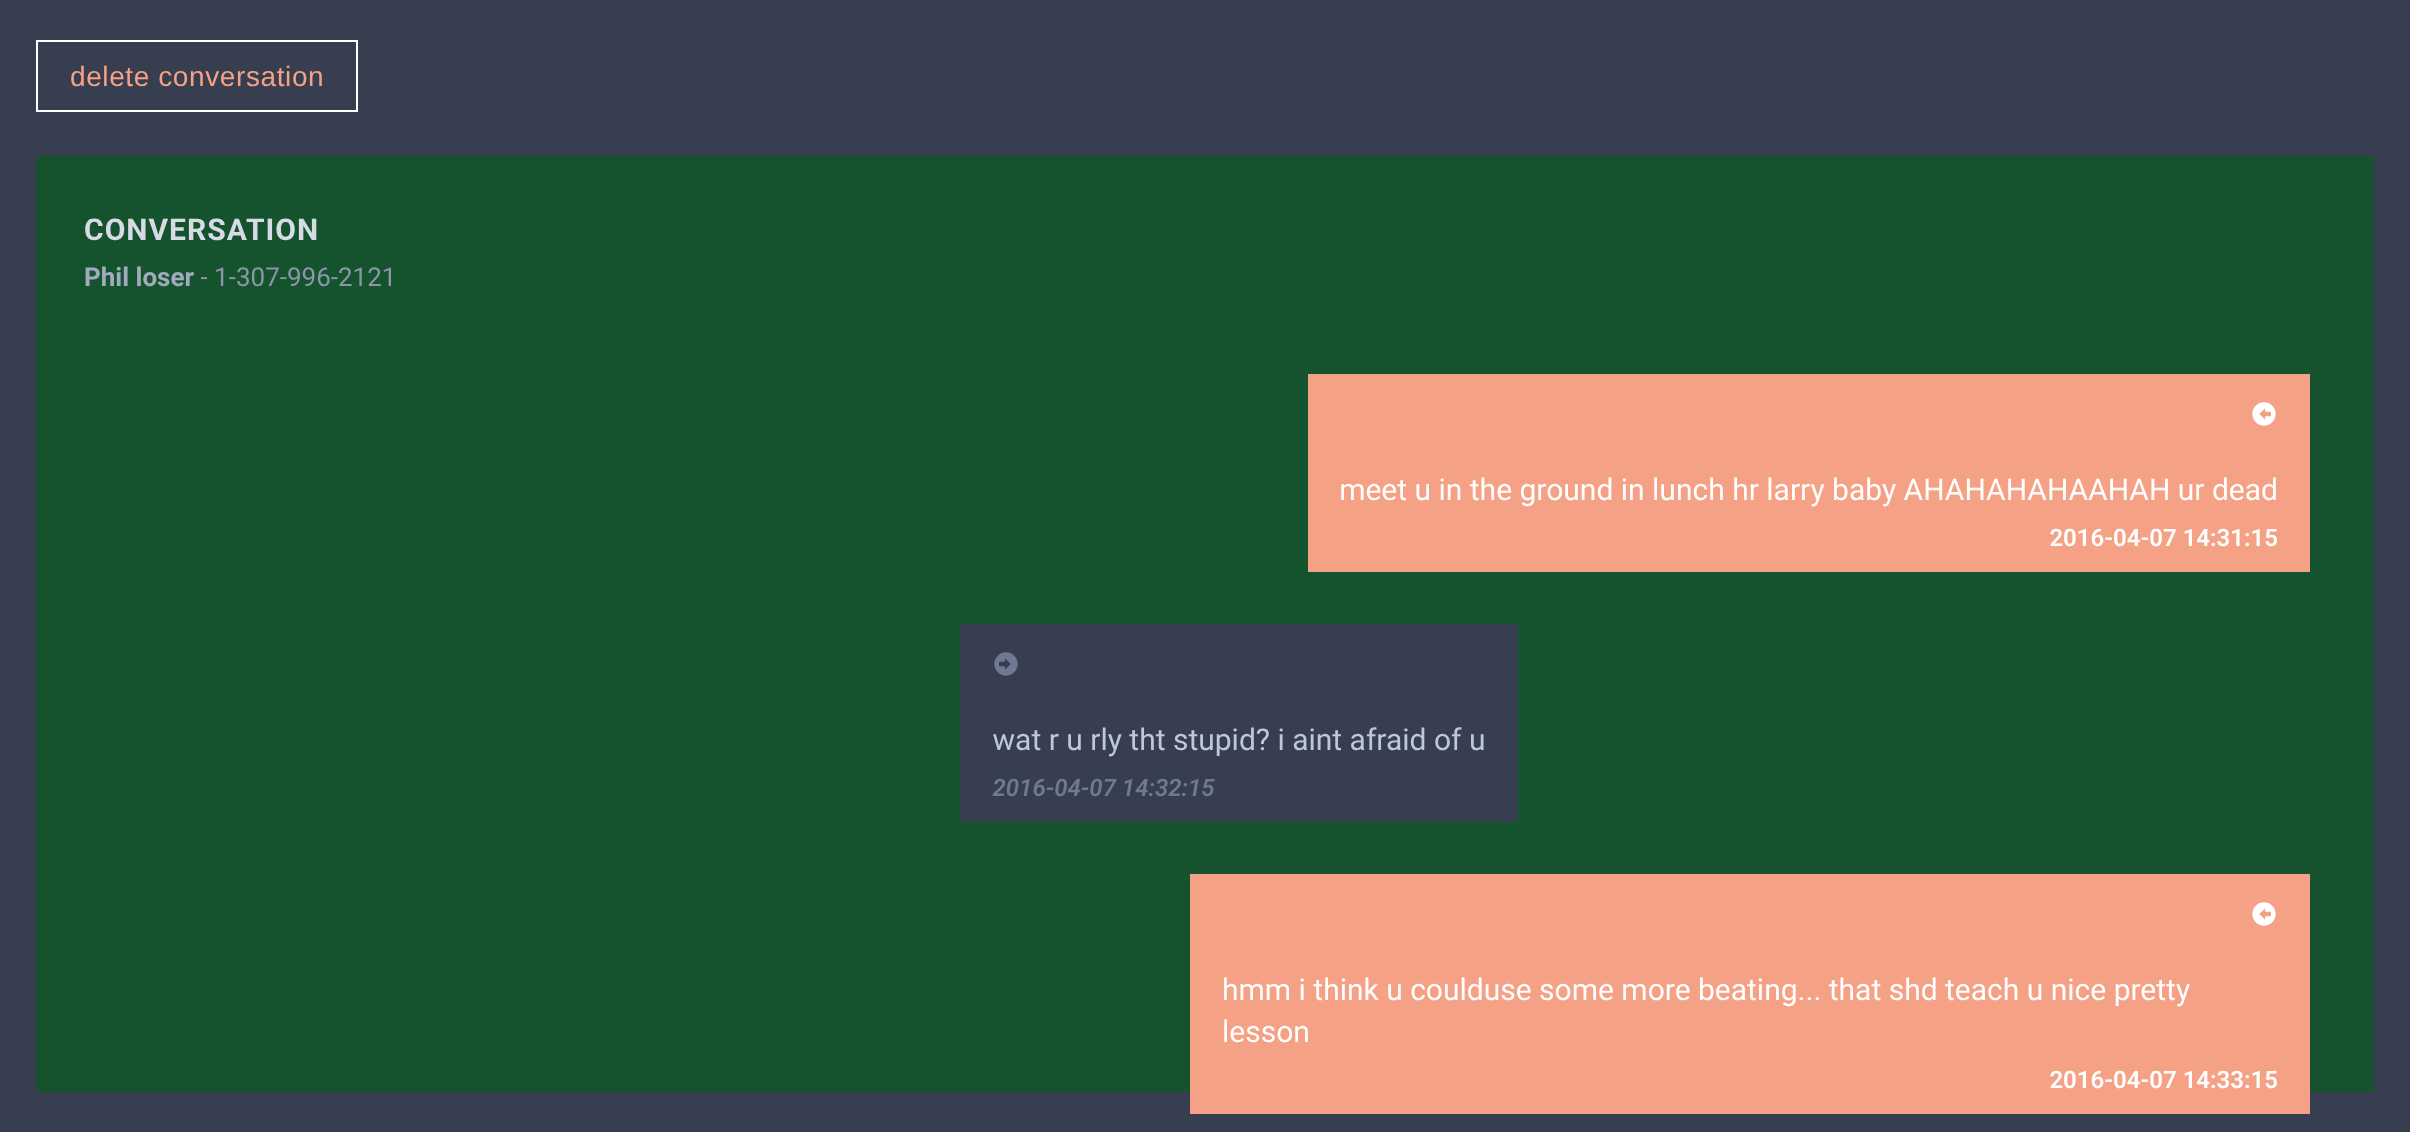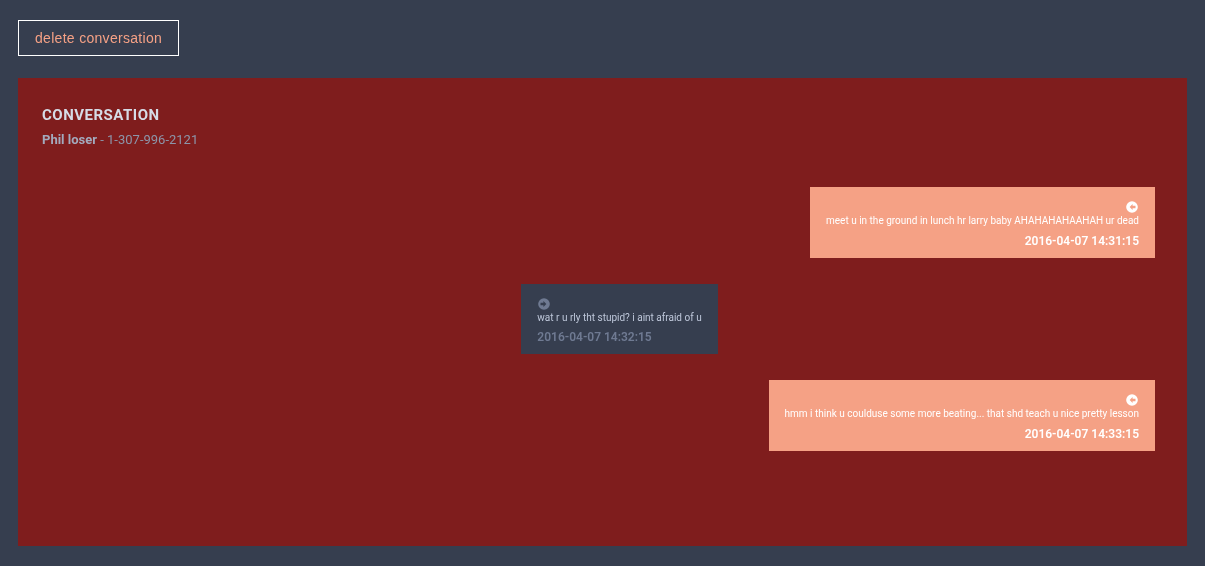"CONVERSATION" .panel { background-color: #7f1d1d -> #14532d }
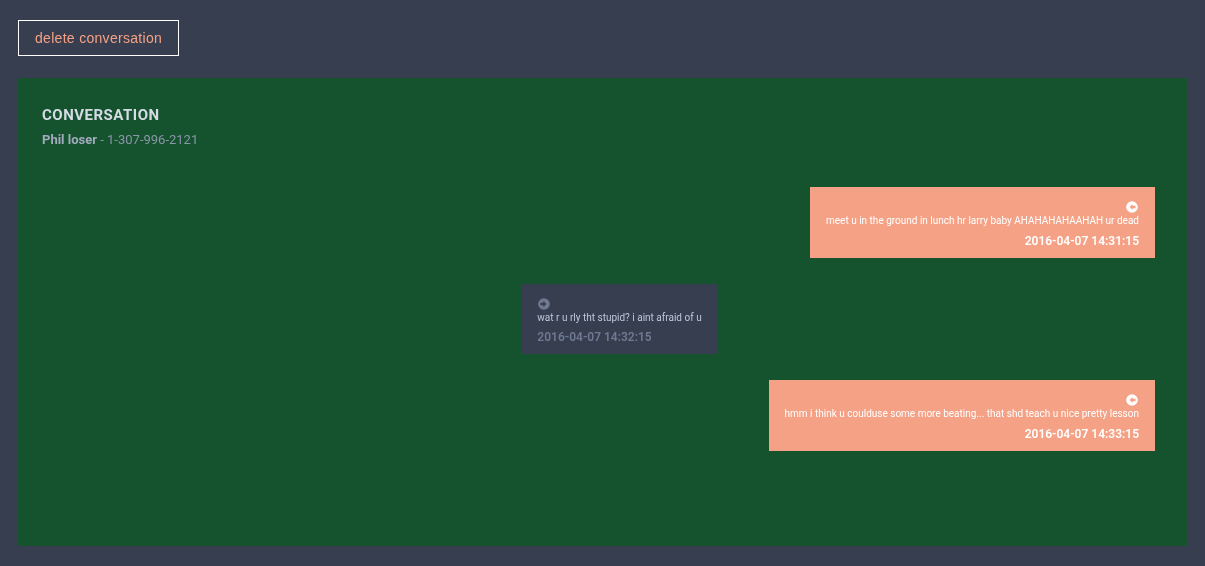"meet u in the ground" .msg-text { font-size: 10px -> 15px; margin-top: 1px -> 22px }
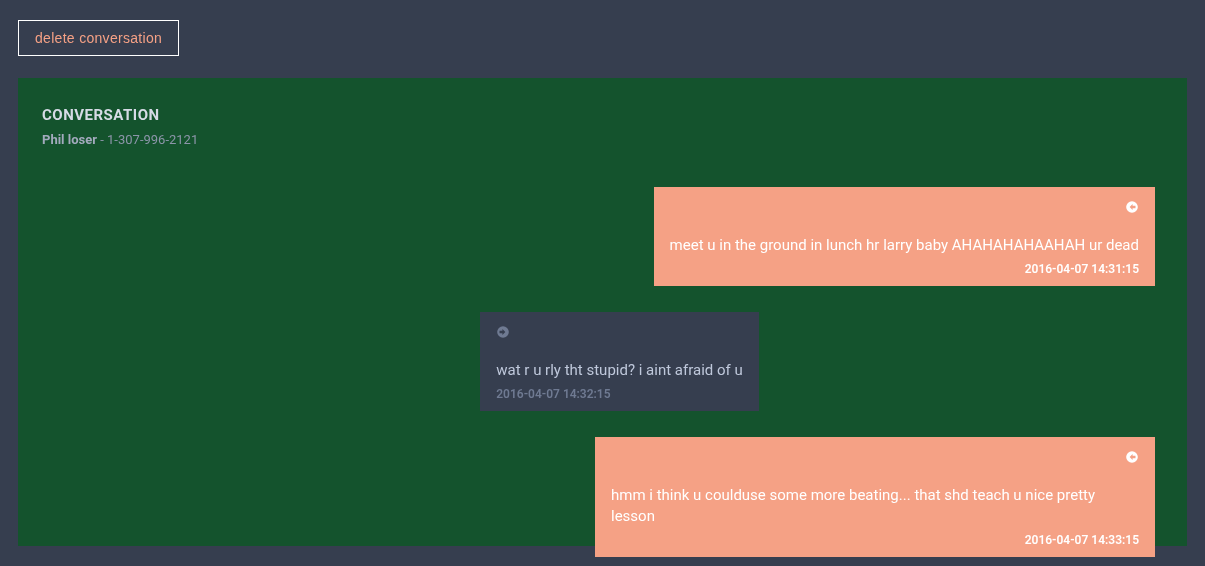"2016-04-07 14:32:15" .bubble.outgoing .msg-time { font-style: none -> italic }
